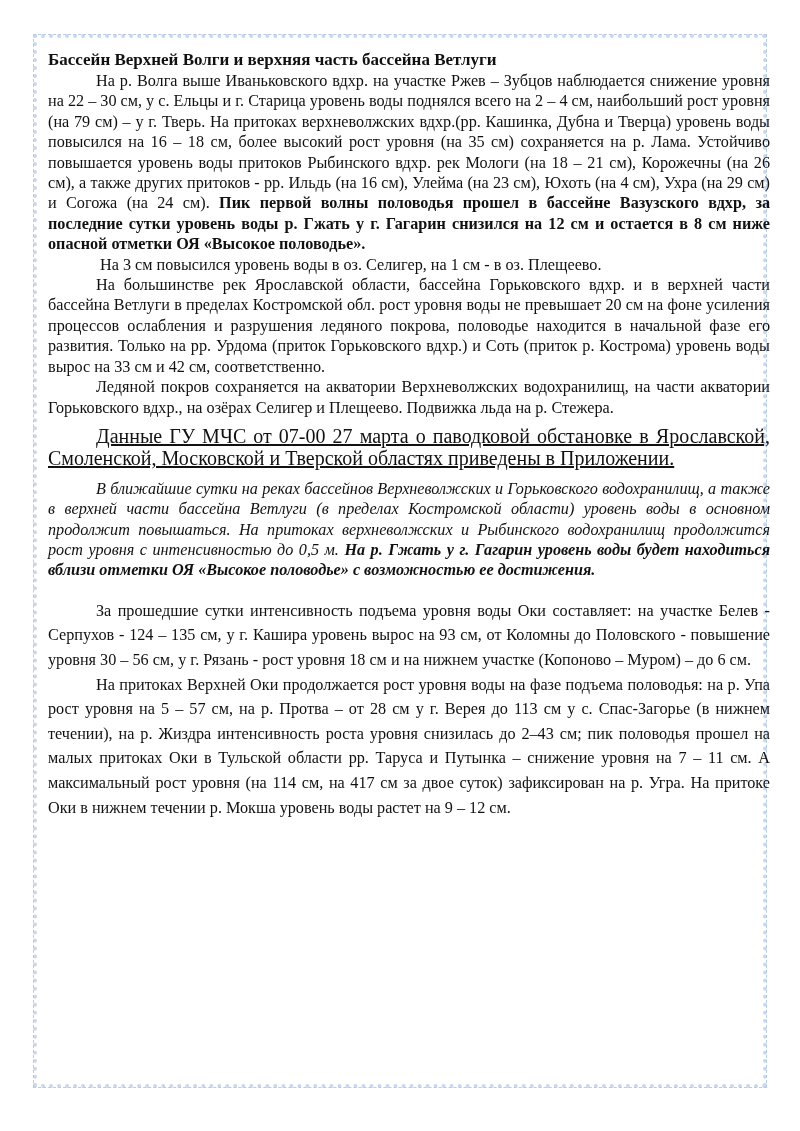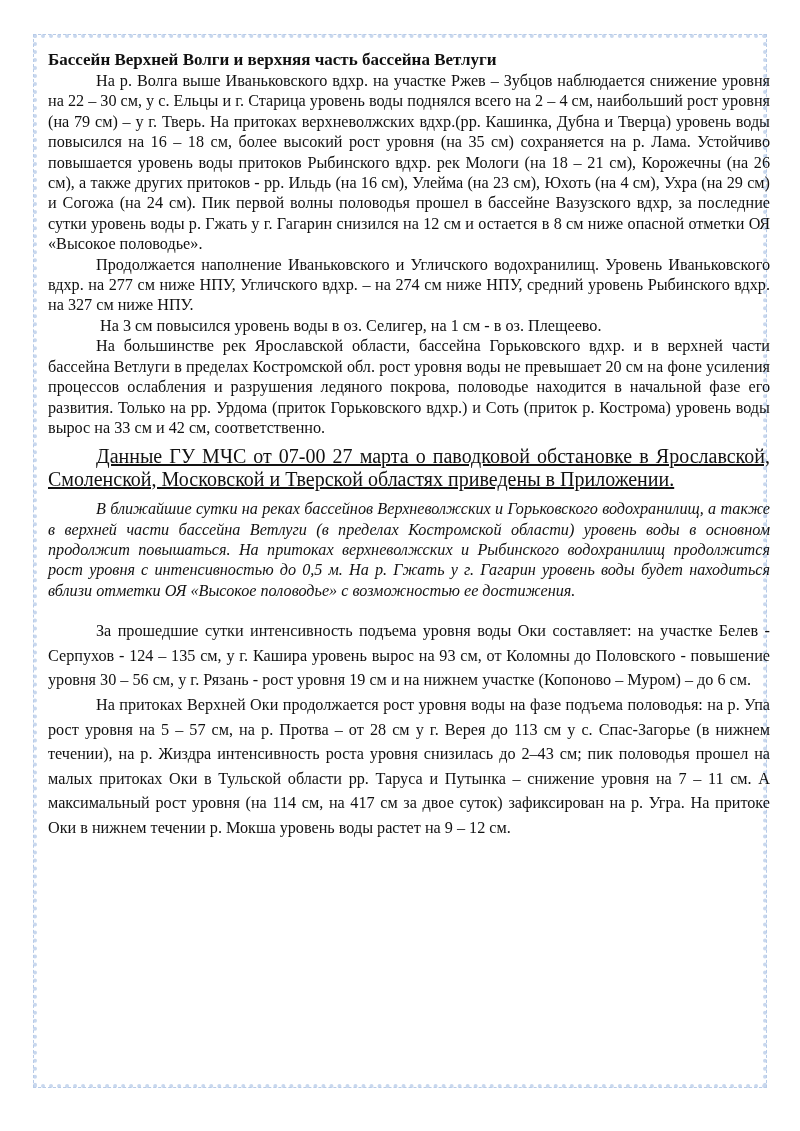"Пик первой волны половодья прошел" .bold { font-weight: normal -> bold }
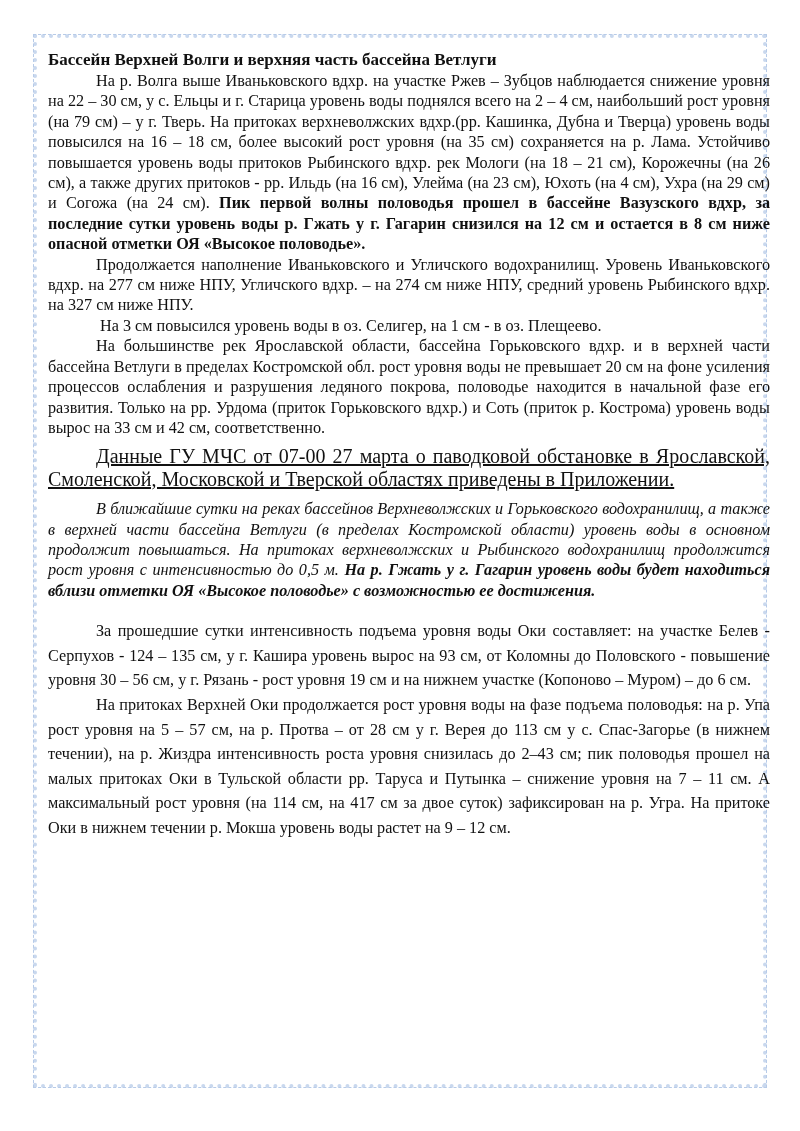"Продолжается наполнение Иваньковского и" p { html: <p>Продолжается наполнение Иваньковского и Угличского водохранилищ. Уровень Иваньковского вдхр. на 277 см ниже НПУ, Угличского вдхр. – на 274 см ниже НПУ, средний уровень Рыбинского вдхр. на 327 см ниже НПУ.</p> -> none }
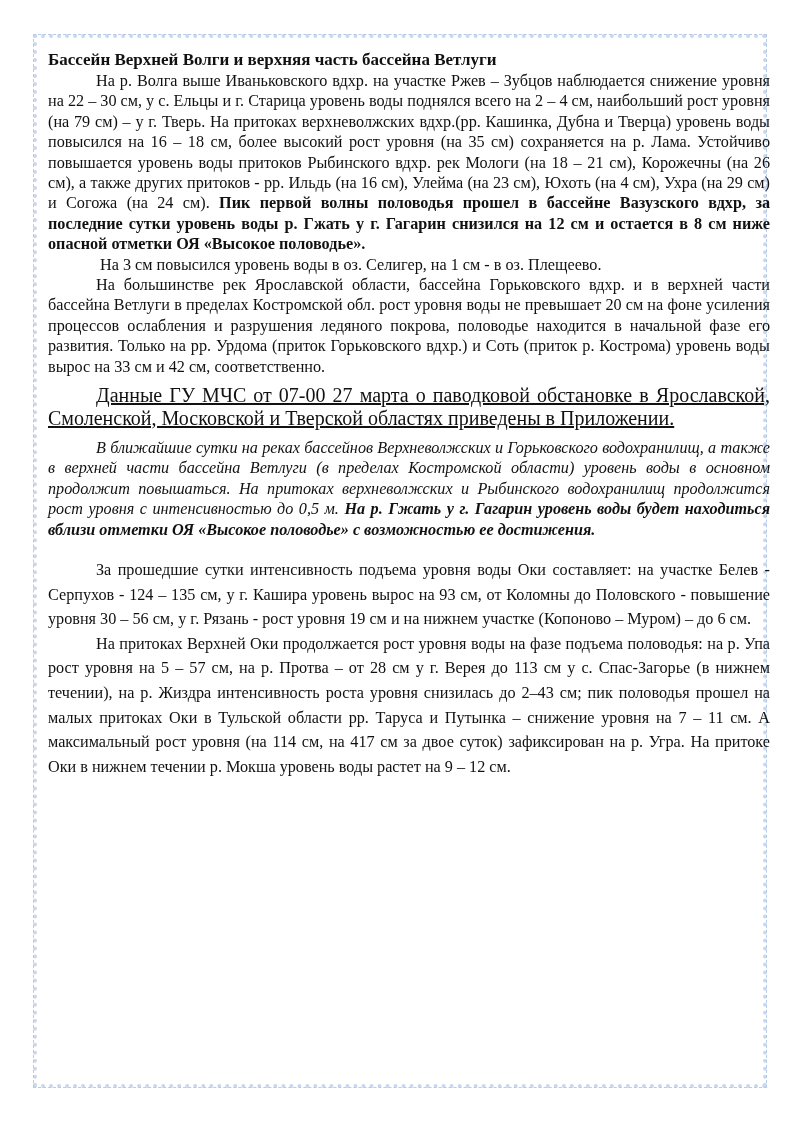"Ледяной покров сохраняется на акватории" p { html: none -> <p>Ледяной покров сохраняется на акватории Верхневолжских водохранилищ, на части акватории Горьковского вдхр., на озёрах Селигер и Плещеево. Подвижка льда на р. Стежера.</p> }
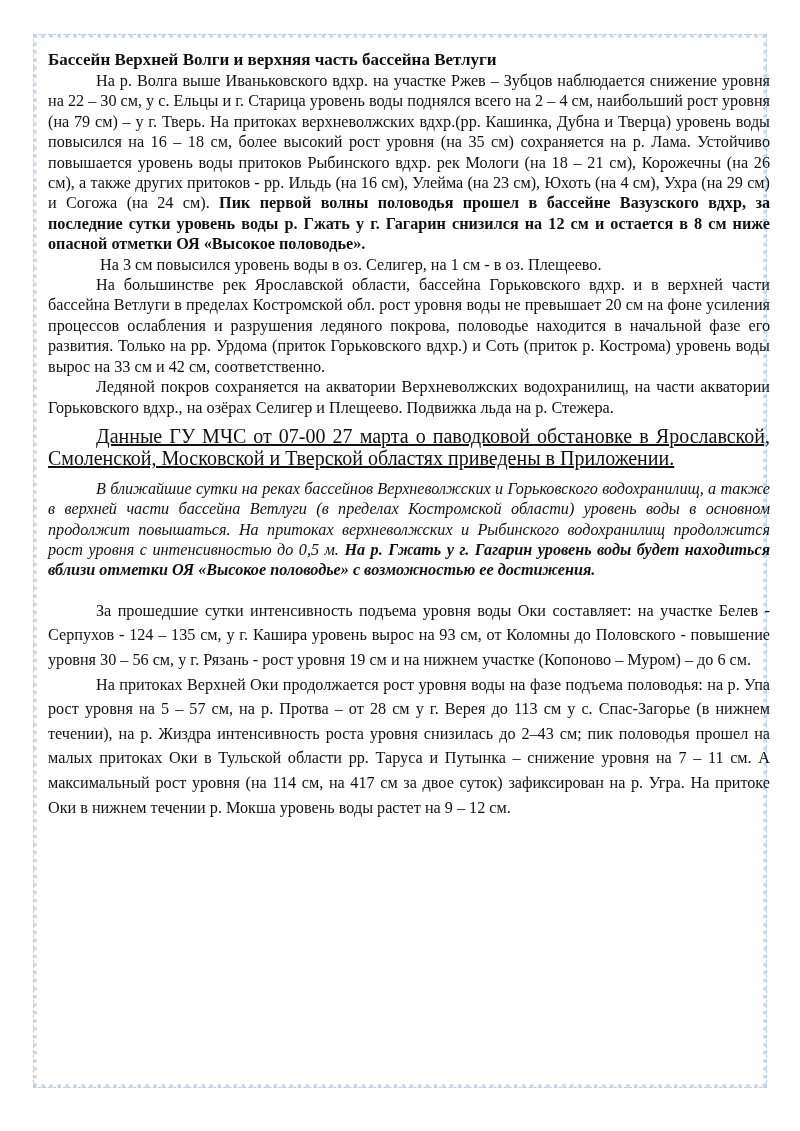"За прошедшие сутки интенсивность подъема" p { text: 19 -> 18 }
